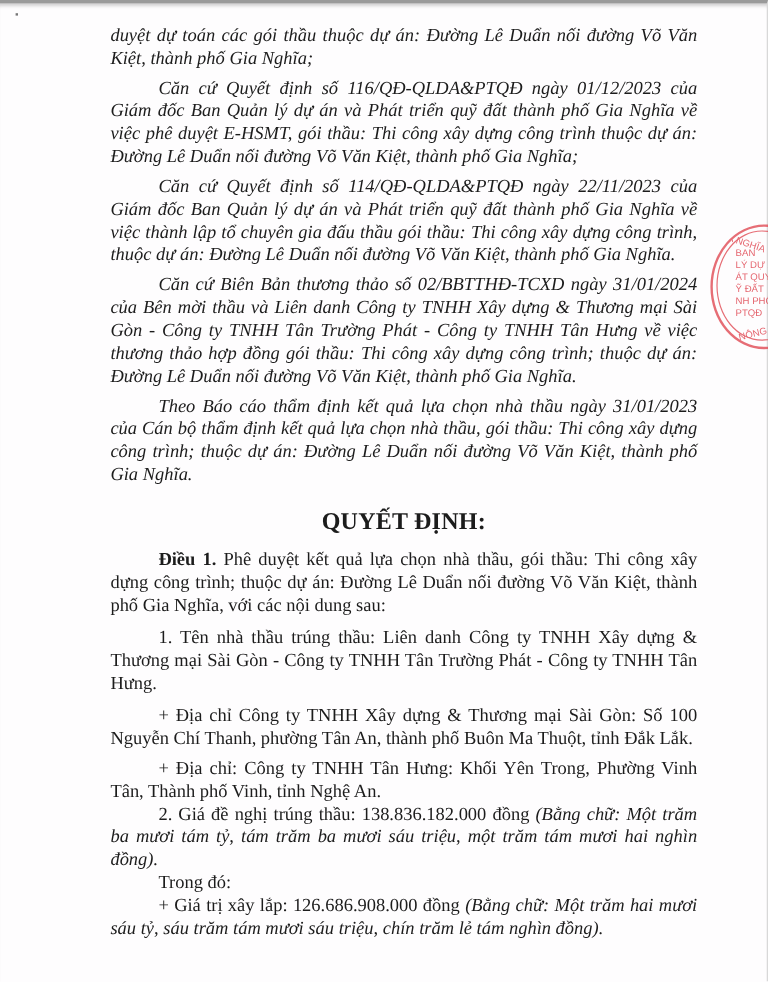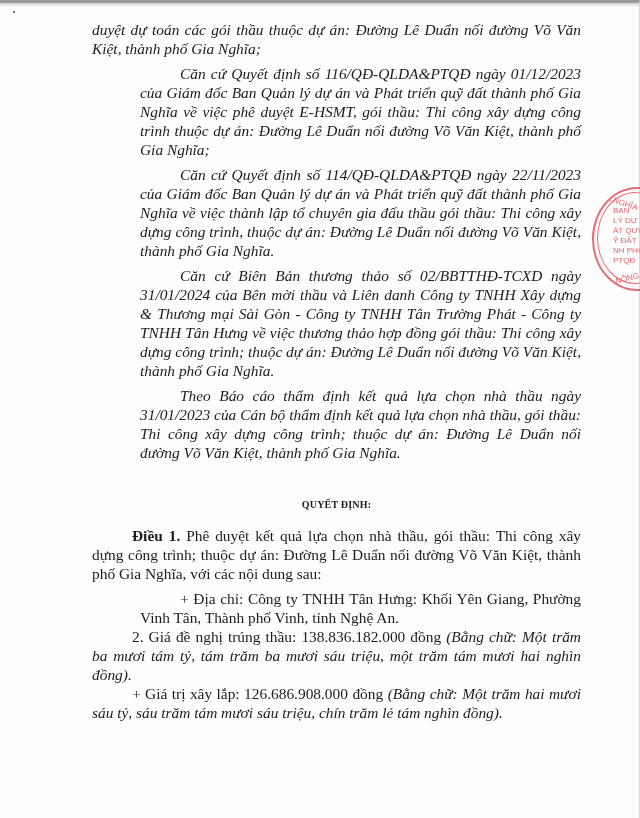"Căn cứ Quyết định số" .gap-s { margin-left: 48px -> none }
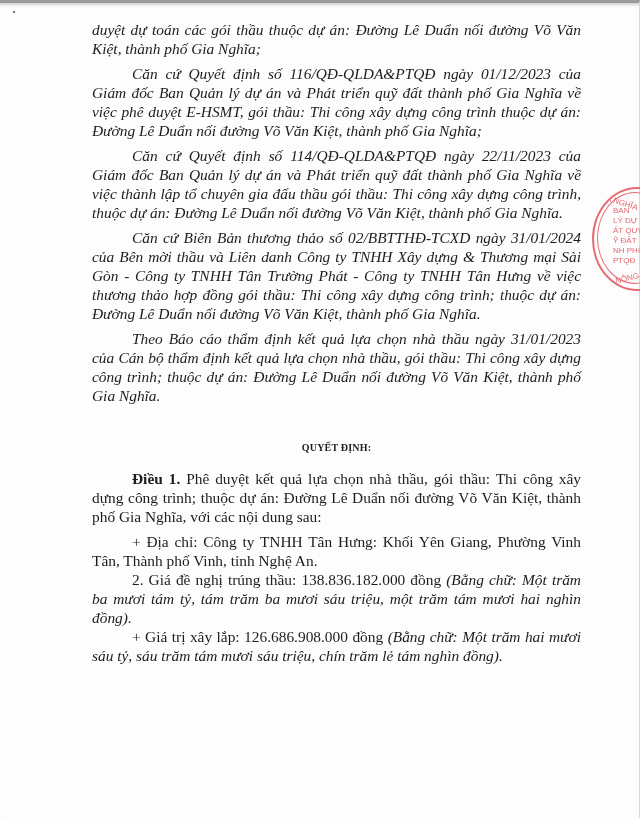"QUYẾT ĐỊNH:" .heading { font-size: 10px -> 20px; margin-top: 33px -> 21px }
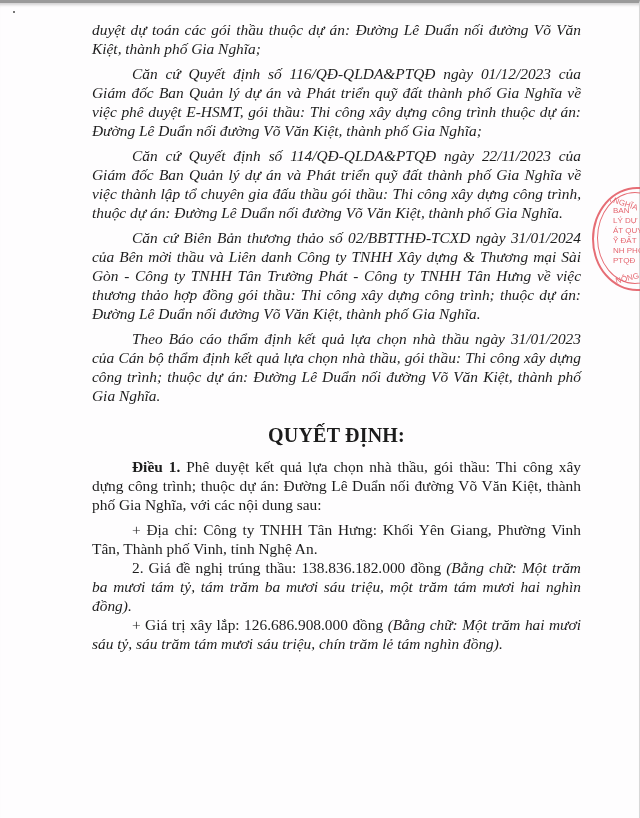"1. Tên nhà thầu trúng" p.p { html: none -> <p>1. Tên nhà thầu trúng thầu: Liên danh Công ty TNHH Xây dựng &amp; Thương mại Sài Gòn - Công ty TNHH Tân Trường Phát - Công ty TNHH Tân Hưng.</p> }
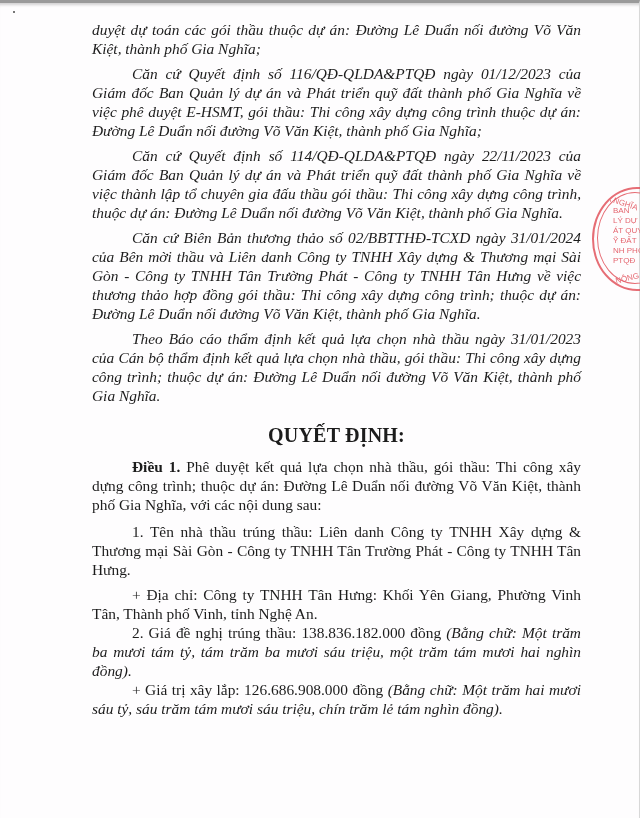"+ Địa chỉ Công ty" p.p { html: none -> <p>+ Địa chỉ Công ty TNHH Xây dựng &amp; Thương mại Sài Gòn: Số 100 Nguyễn Chí Thanh, phường Tân An, thành phố Buôn Ma Thuột, tỉnh Đắk Lắk.</p> }
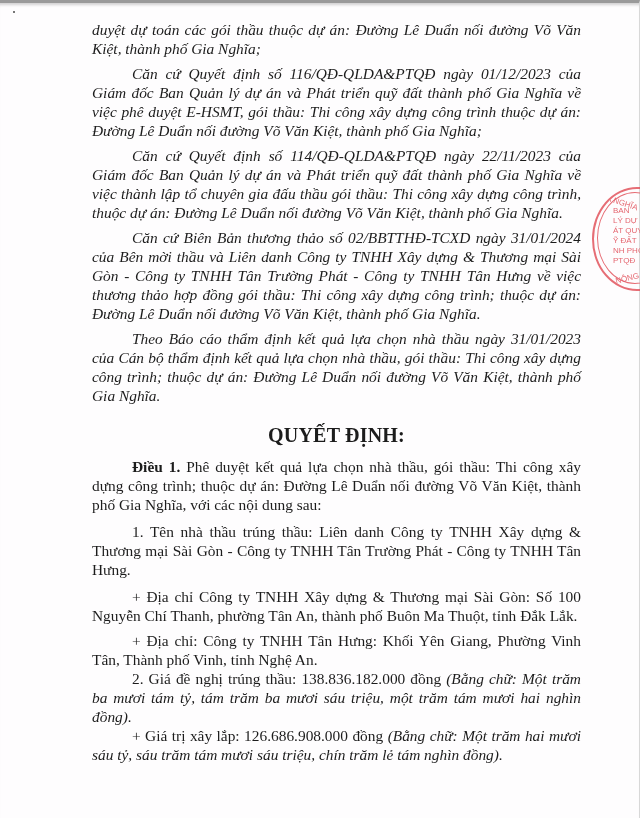"+ Địa chỉ: Công ty" p.p { text: Giang -> Trong }
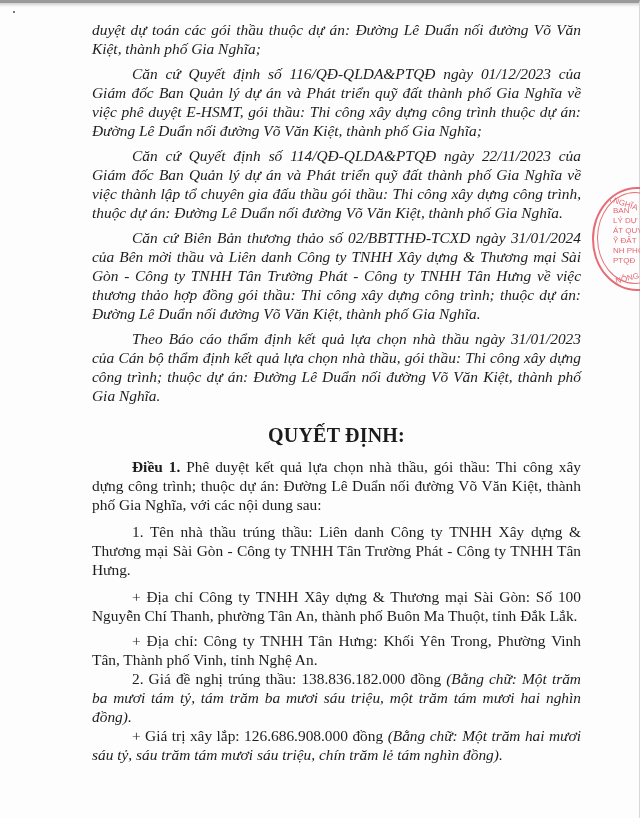"Trong đó:" p.p { html: none -> <p>Trong đó:</p> }
